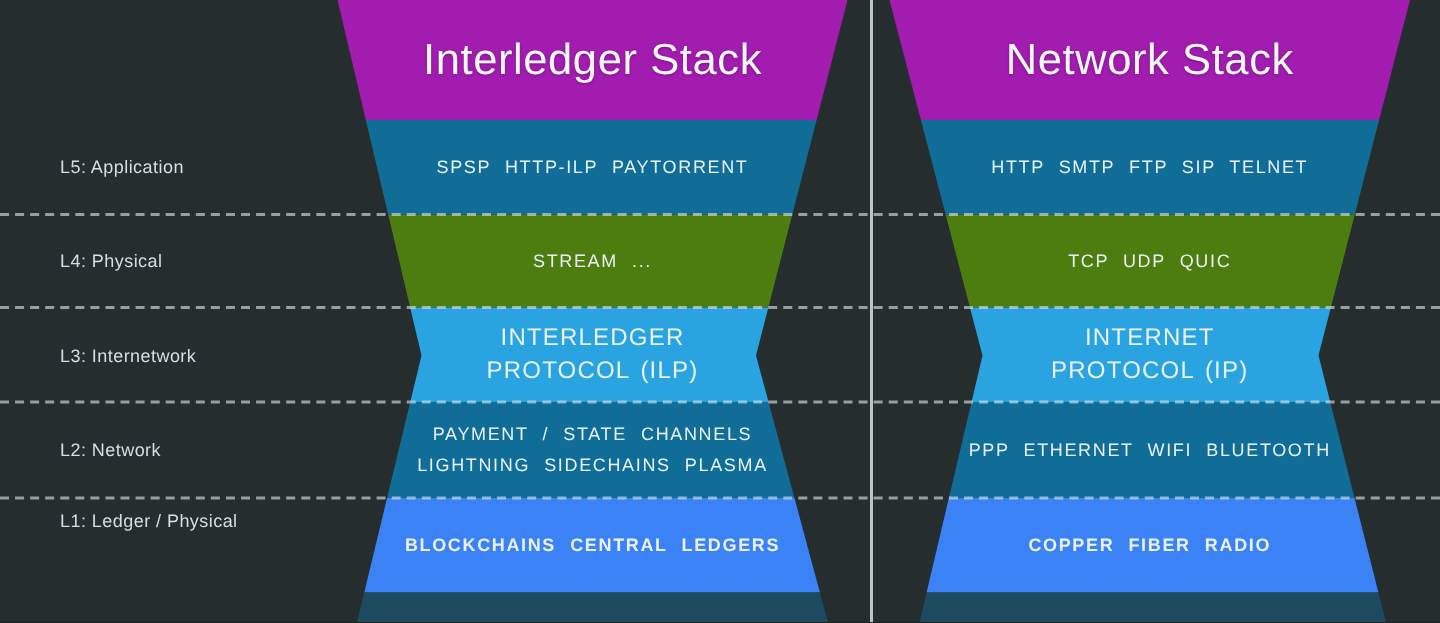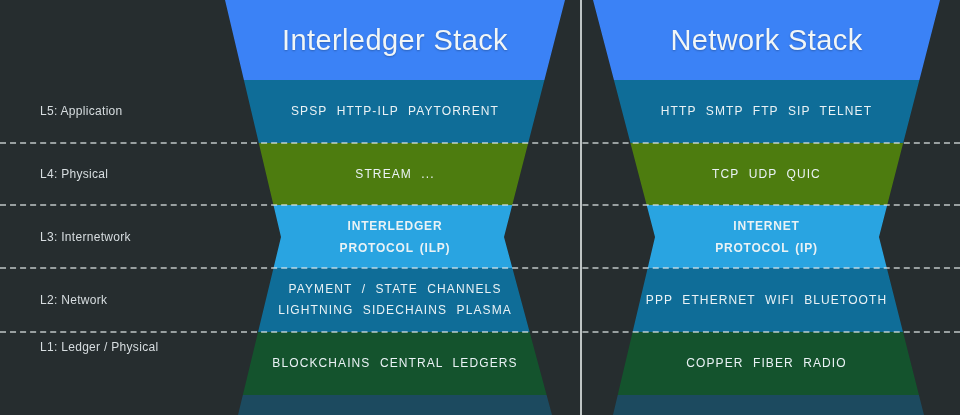"Interledger Stack" .band-header { background: #3b82f6 -> #a21caf }
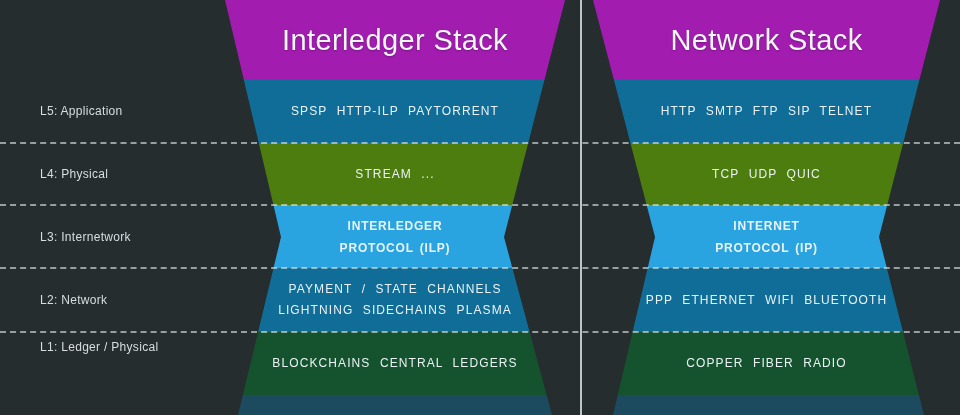"INTERLEDGER" .band-l3 .band-text { font-size: 12px -> 16px; font-weight: bold -> normal }
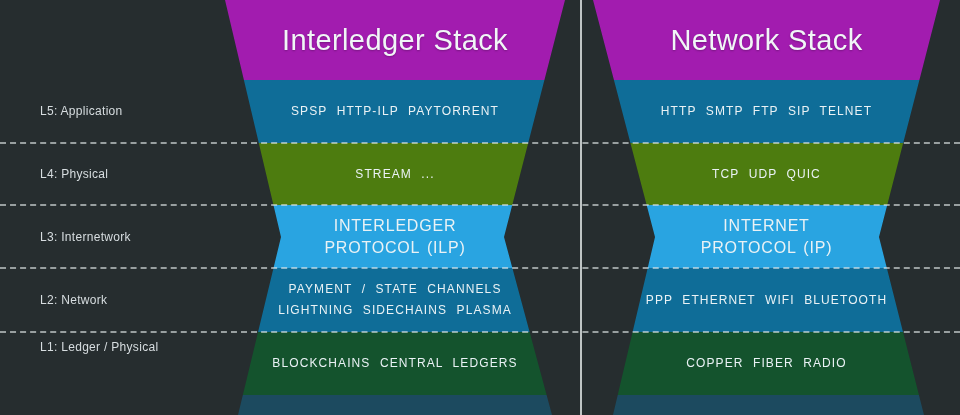"BLOCKCHAINS CENTRAL LEDGERS" .band-l1 { background: #14532d -> #3b82f6; font-weight: none -> bold }
